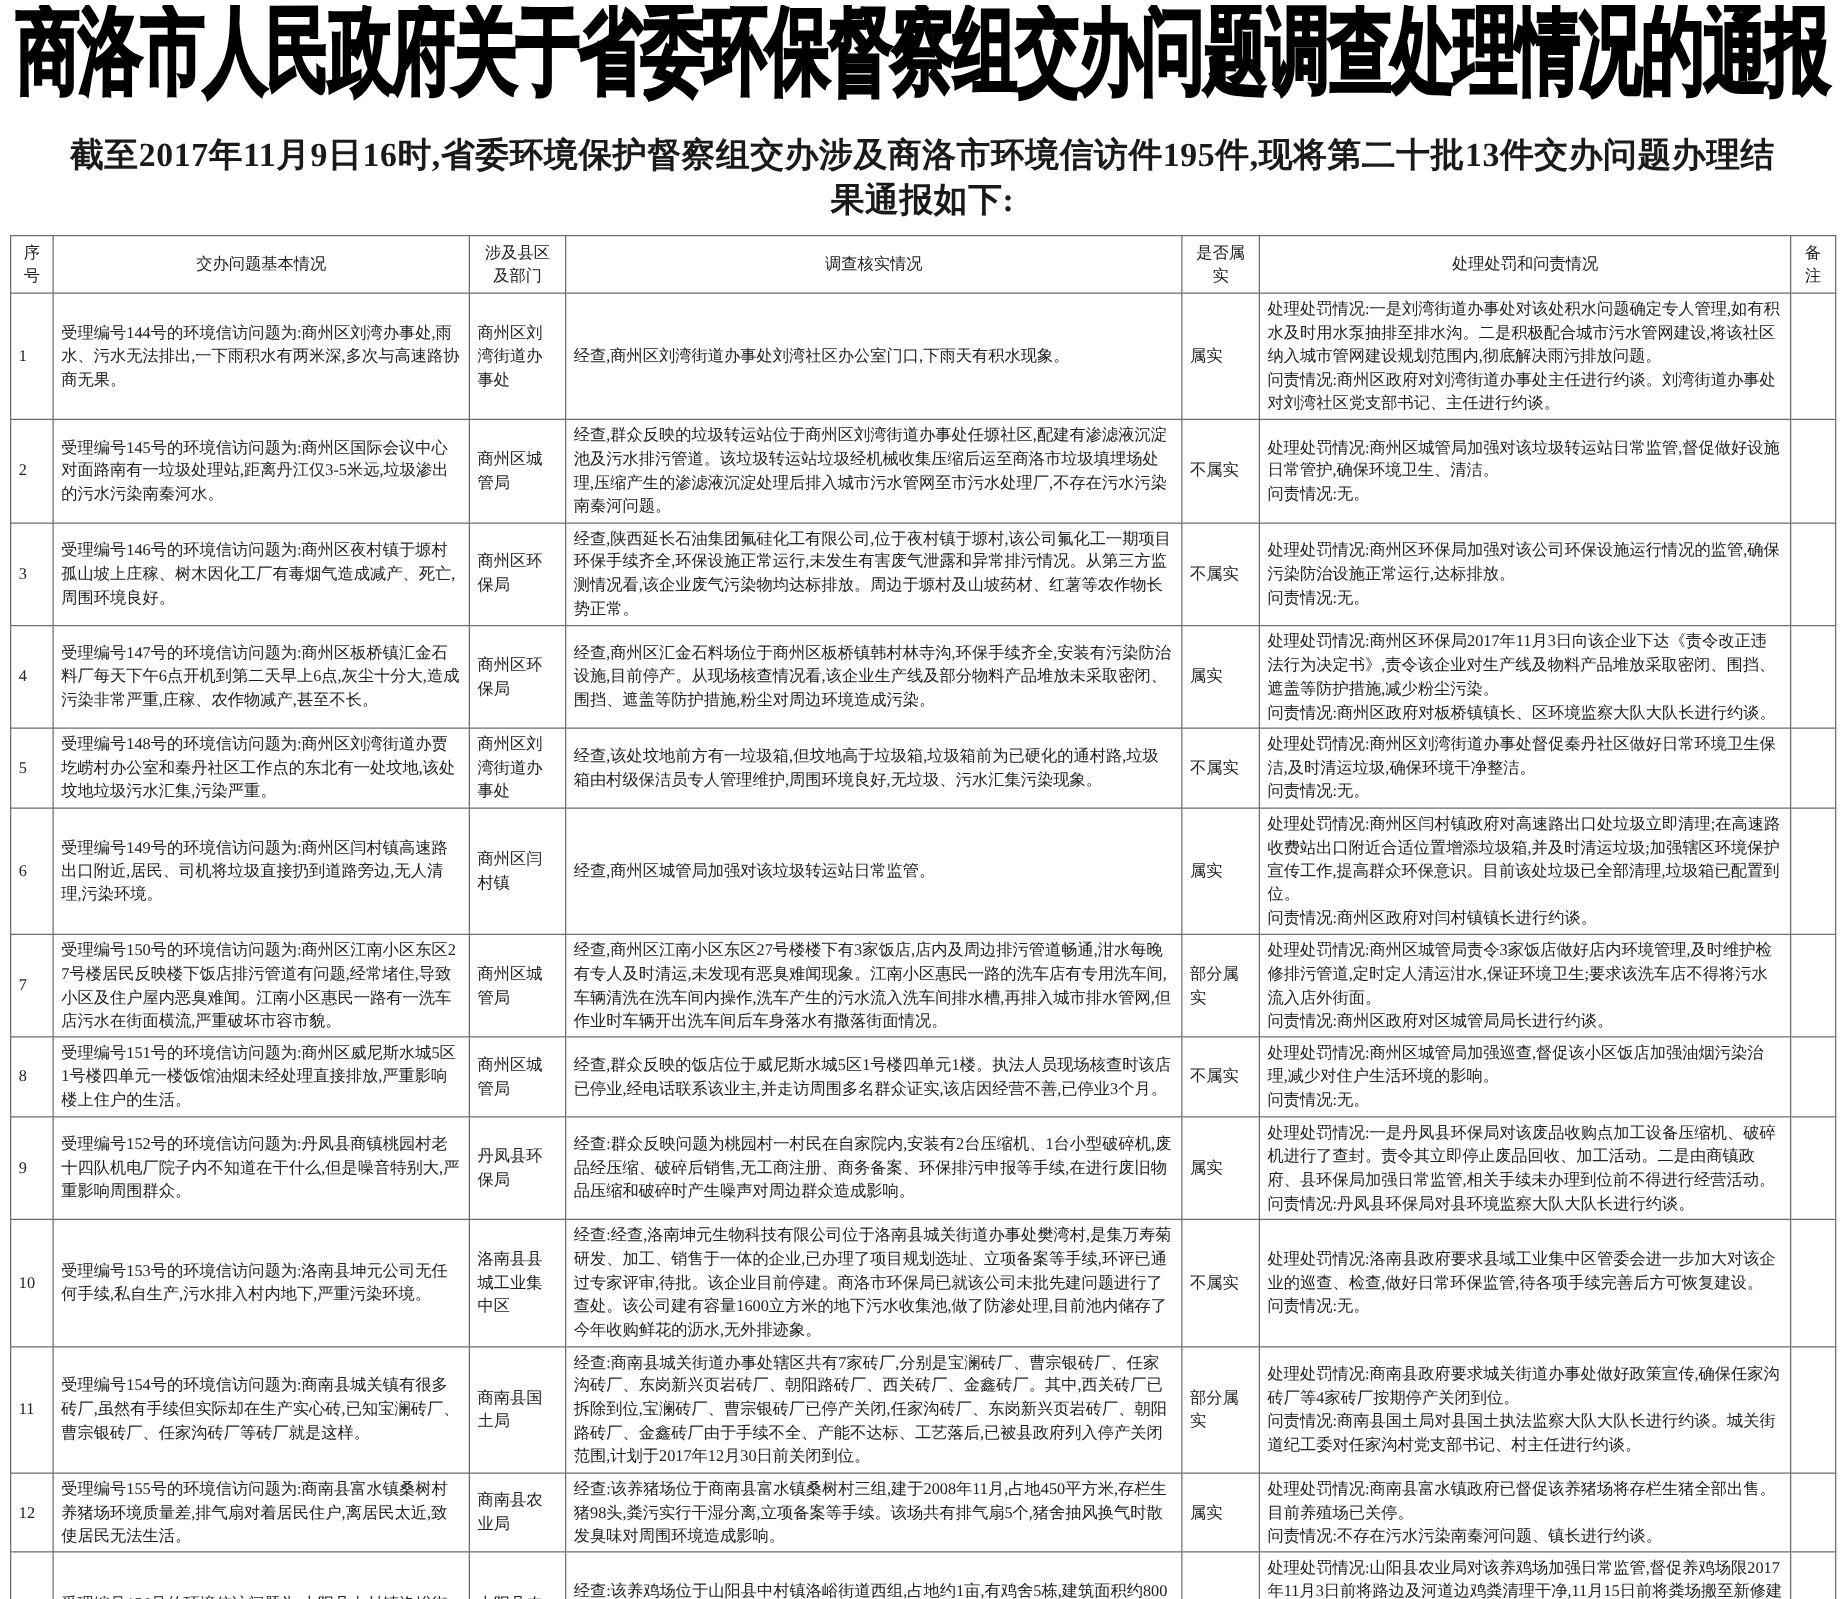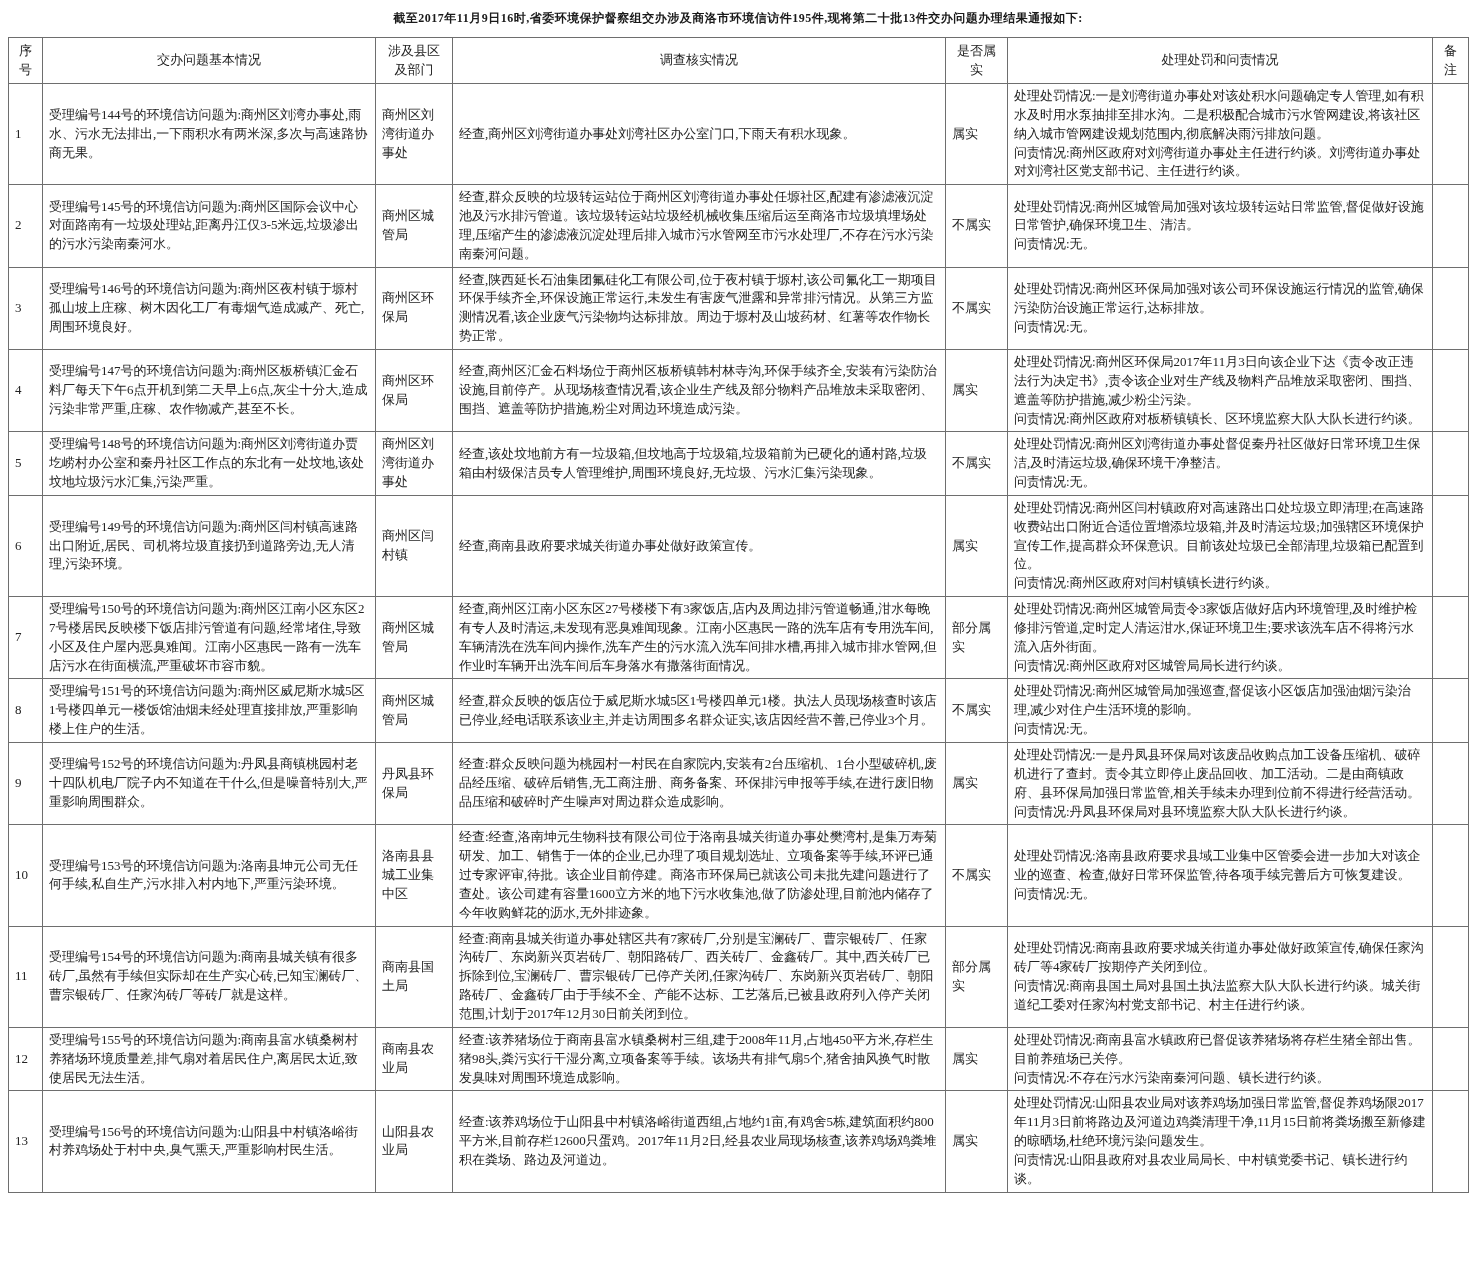"商洛市人民政府关于省委环保督察组交办问题调查处理情况的通报" div.title-wrap { html: none -> <div> <span>商洛市人民政府关于省委环保督察组交办问题调查处理情况的通报</span> </div> }
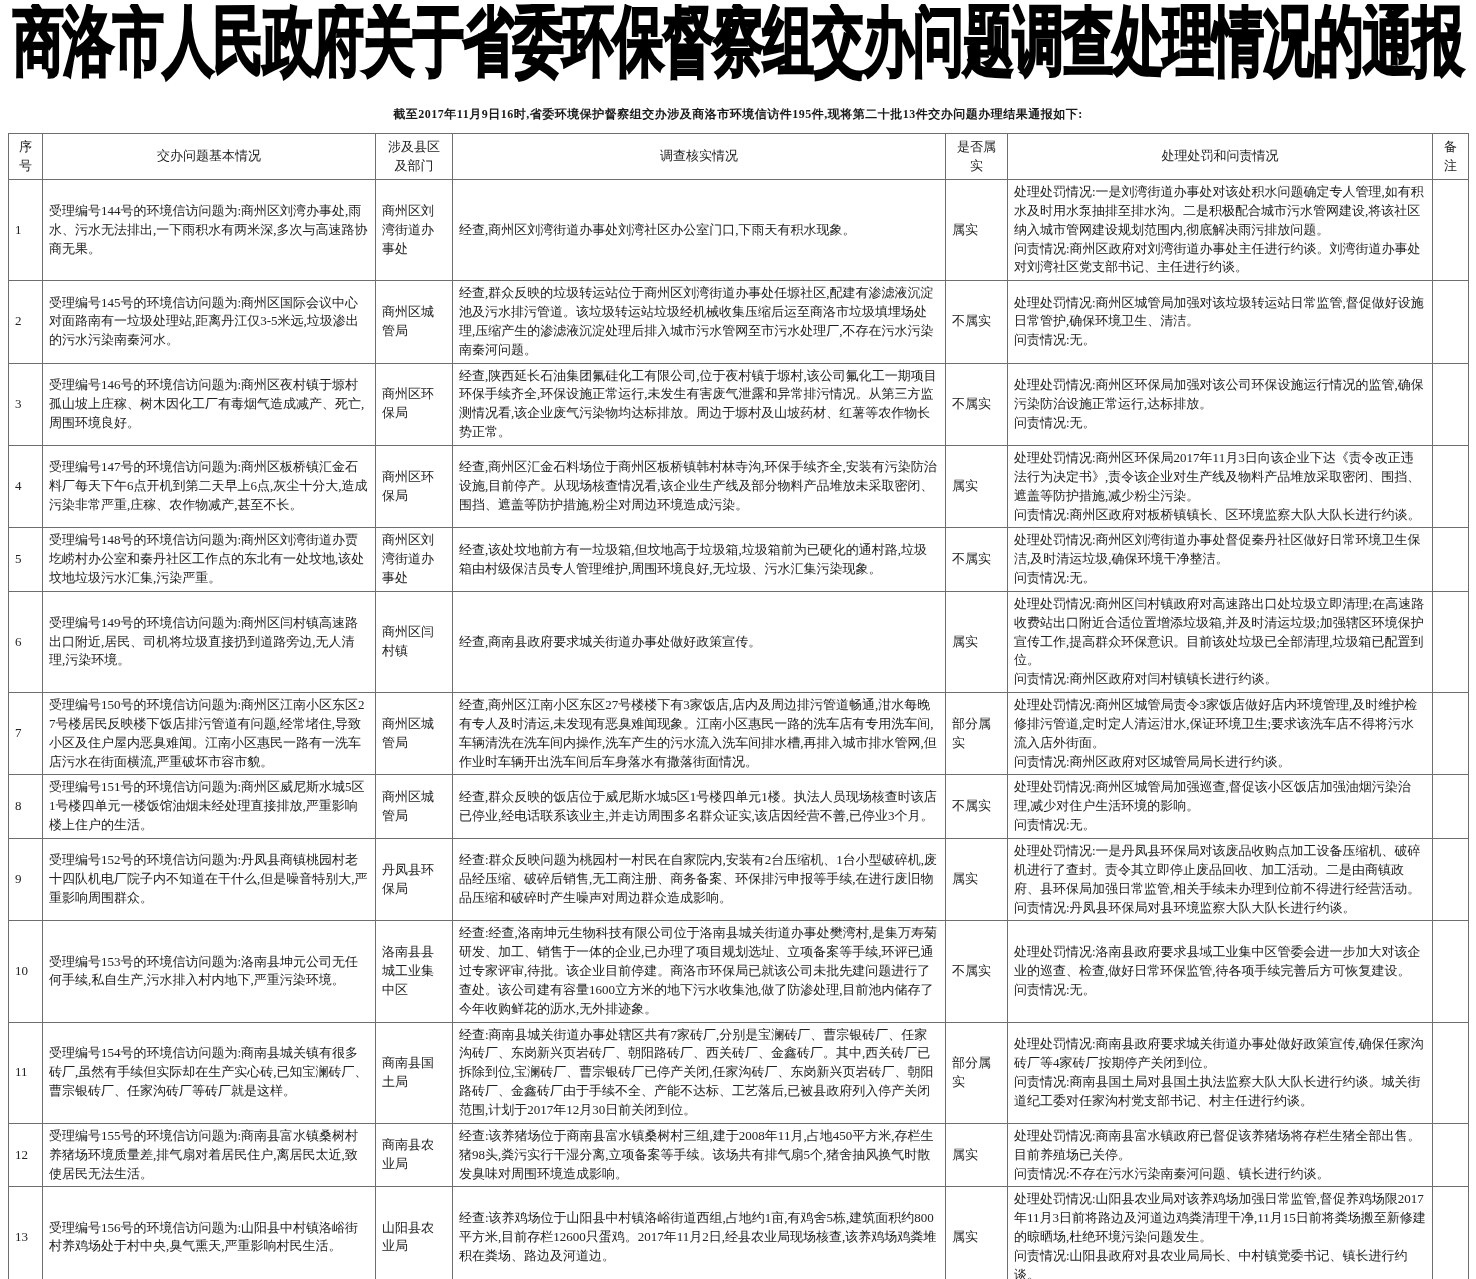"截至2017年11月9日16时,省委环境保护督察组交办涉及商洛市环境信访件195" .intro { font-size: 12px -> 27px }
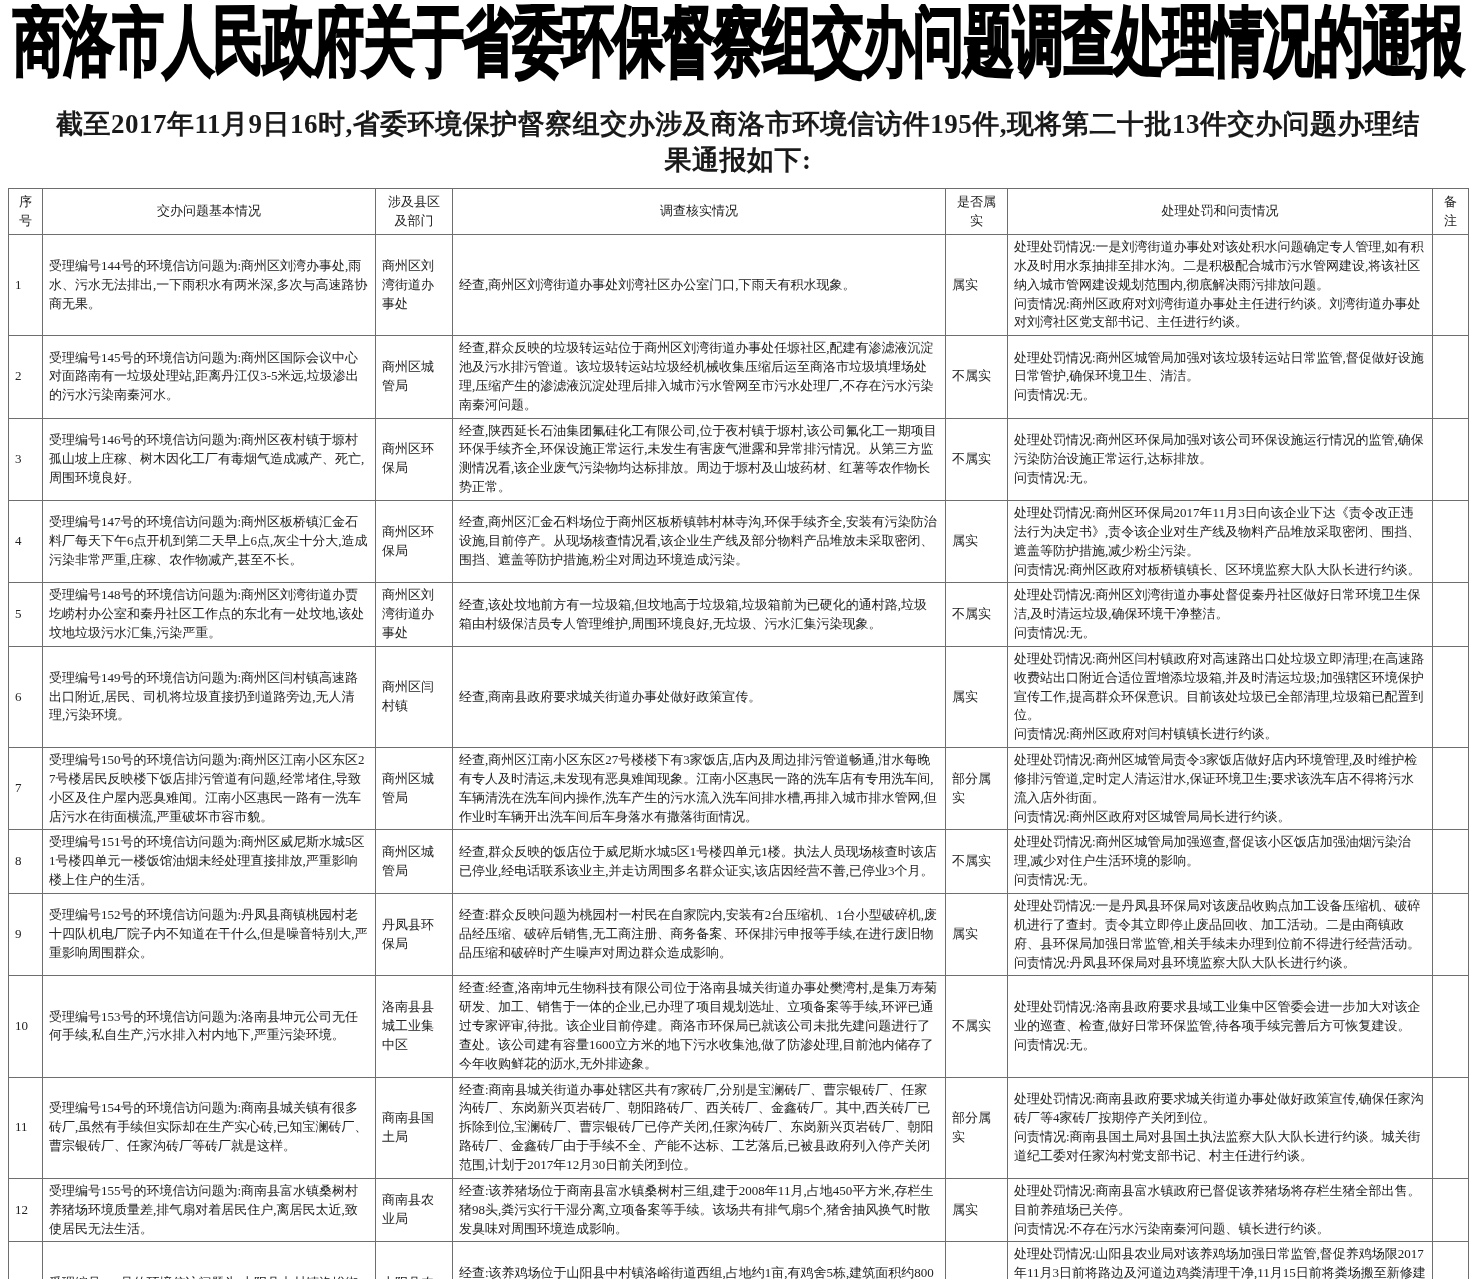"经查,商南县政府要求城关街道办事处做好政策宣传。" td.verify { text: 南县政府要求城关街道办事处做好政策宣传 -> 州区城管局加强对该垃圾转运站日常监管 }
